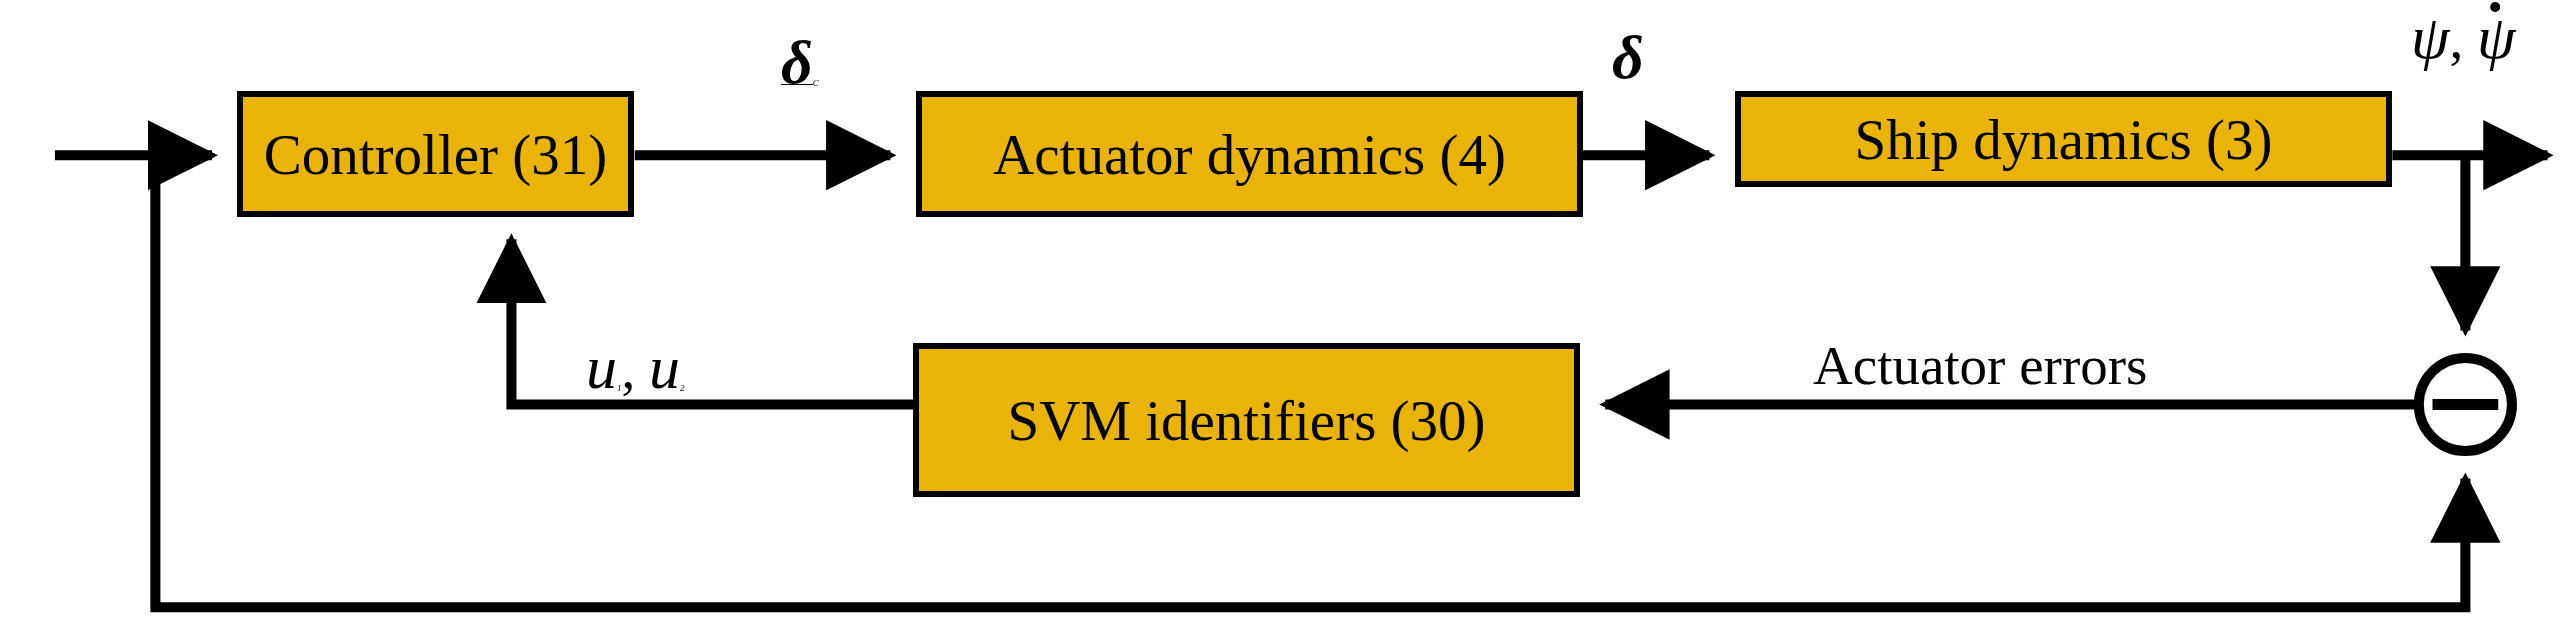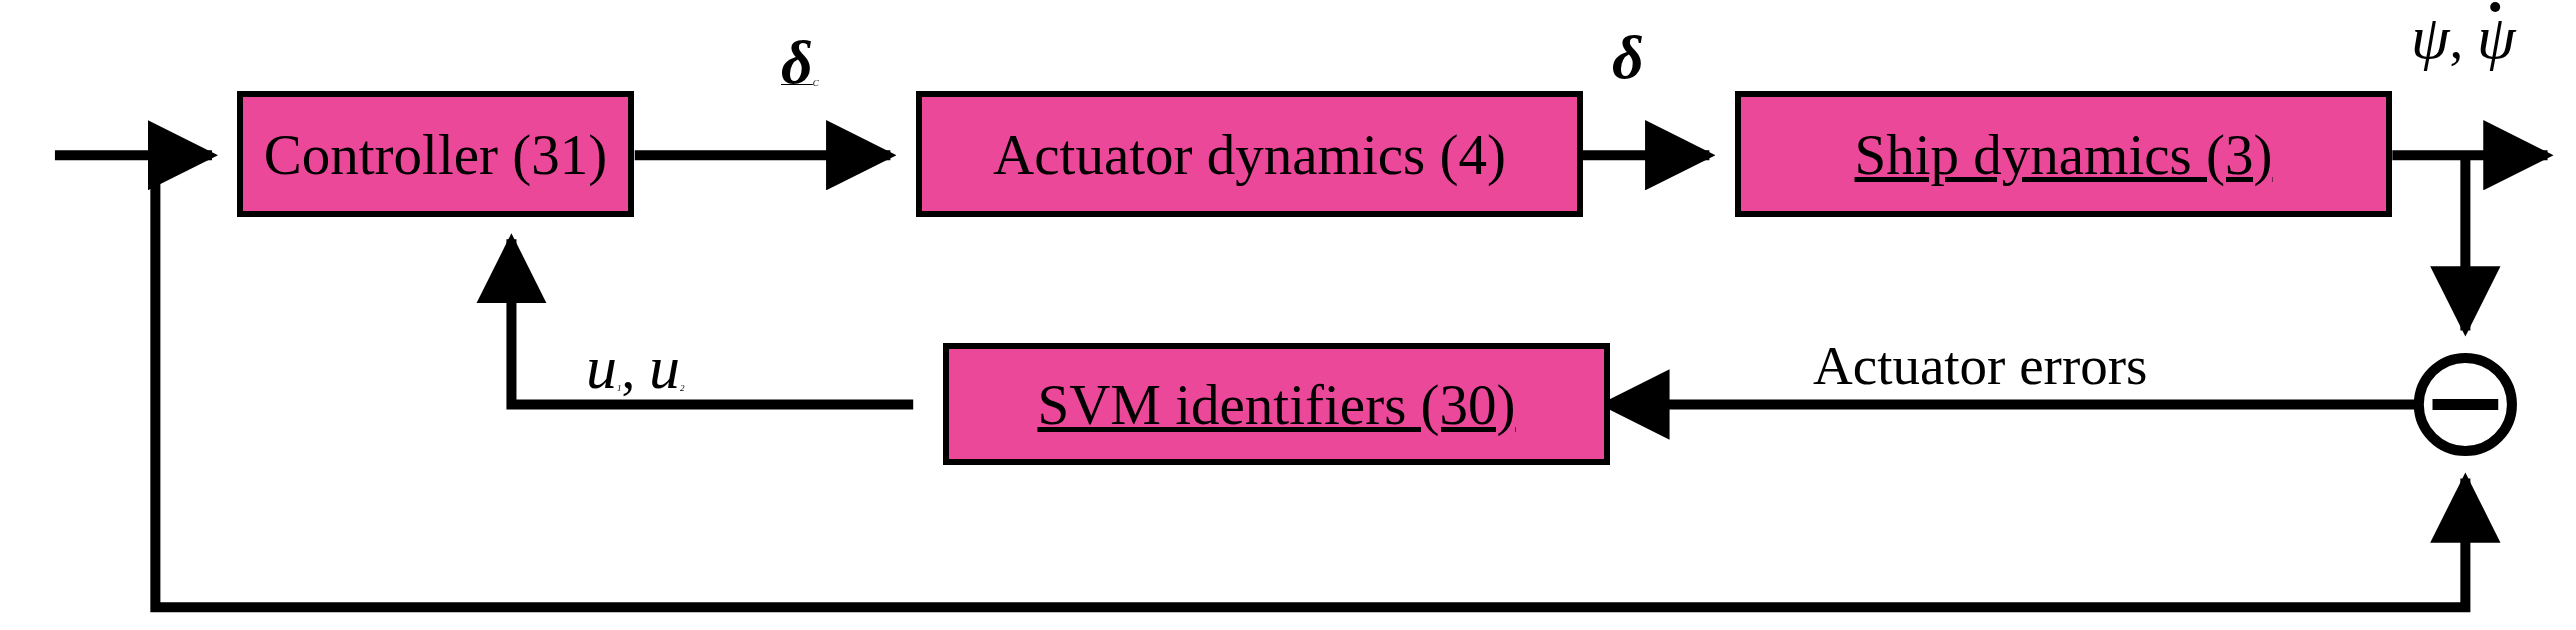"Controller (31)" .blk { background: #ec4899 -> #eab308 }
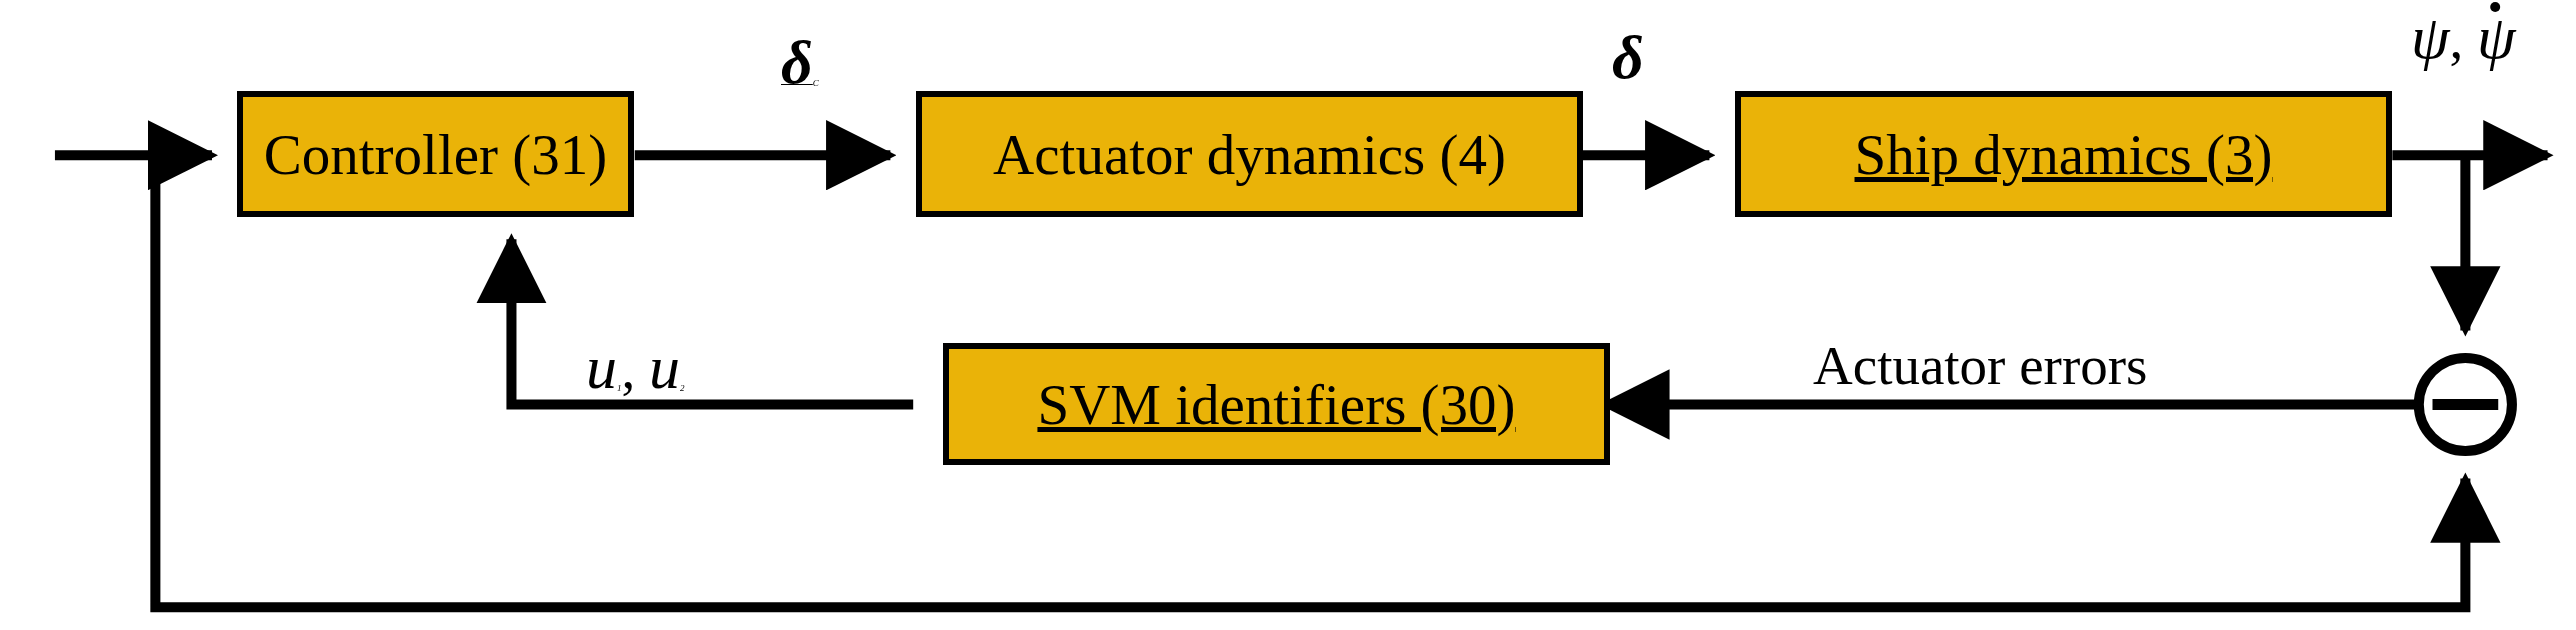"Ship dynamics (3)" div.blk { height: 126px -> 96px; text-decoration: underline -> none }
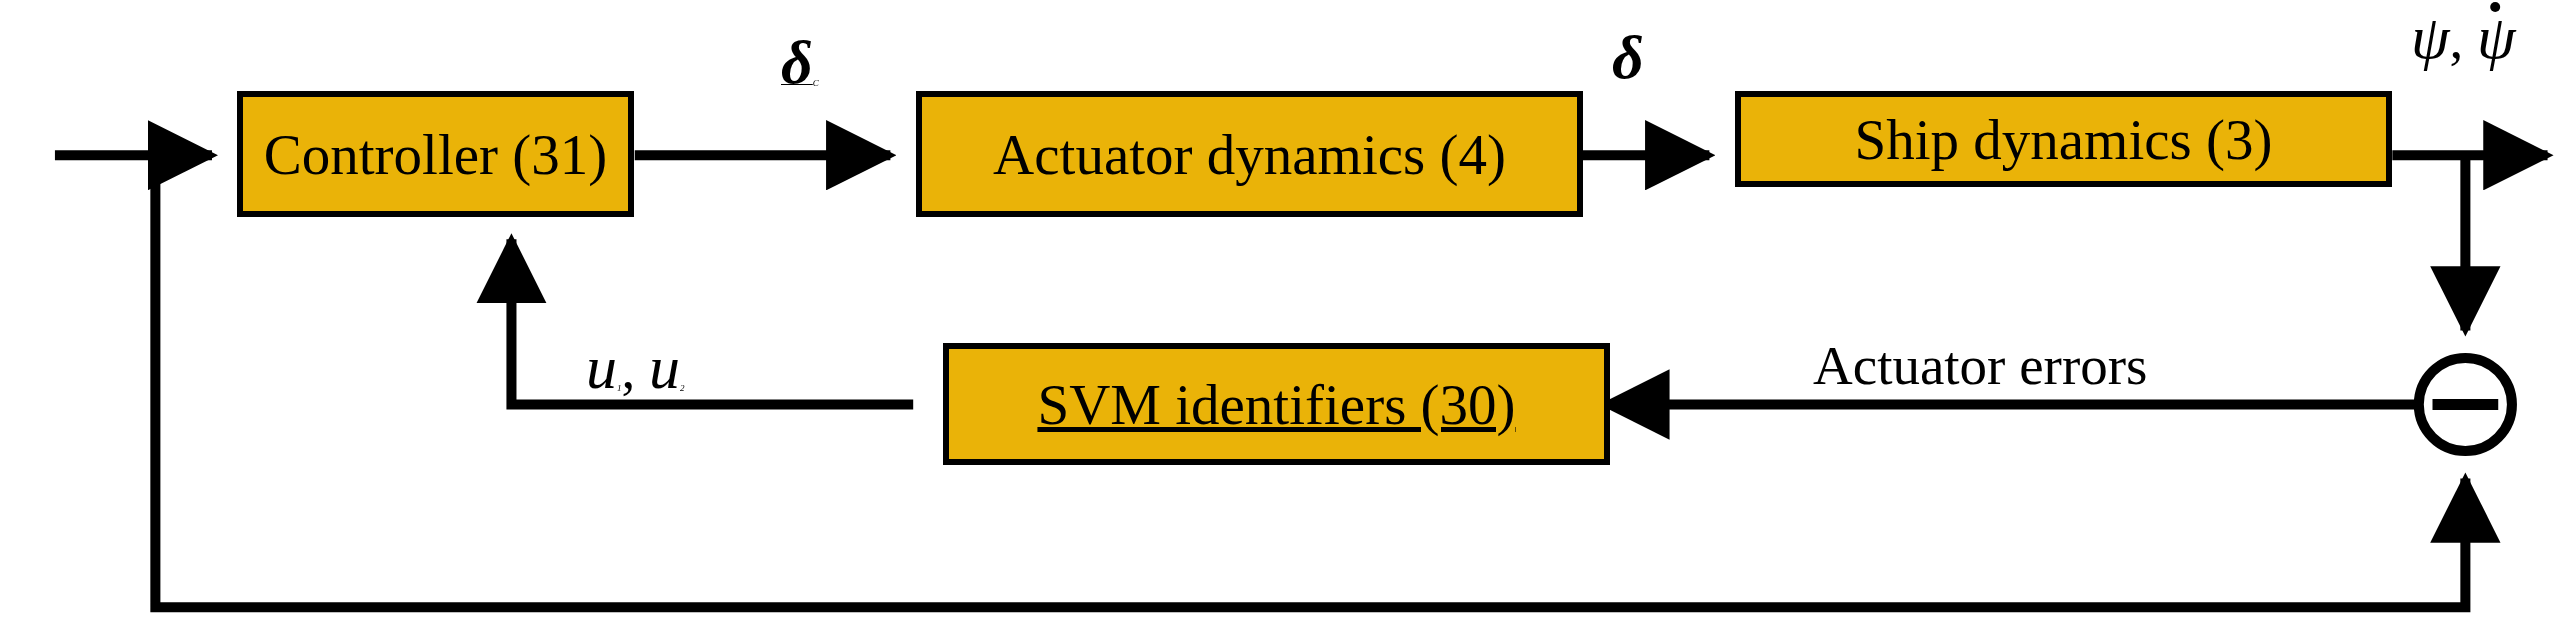"SVM identifiers (30)" div.blk { height: 122px -> 154px; left: 943px -> 913px; text-decoration: underline -> none }
